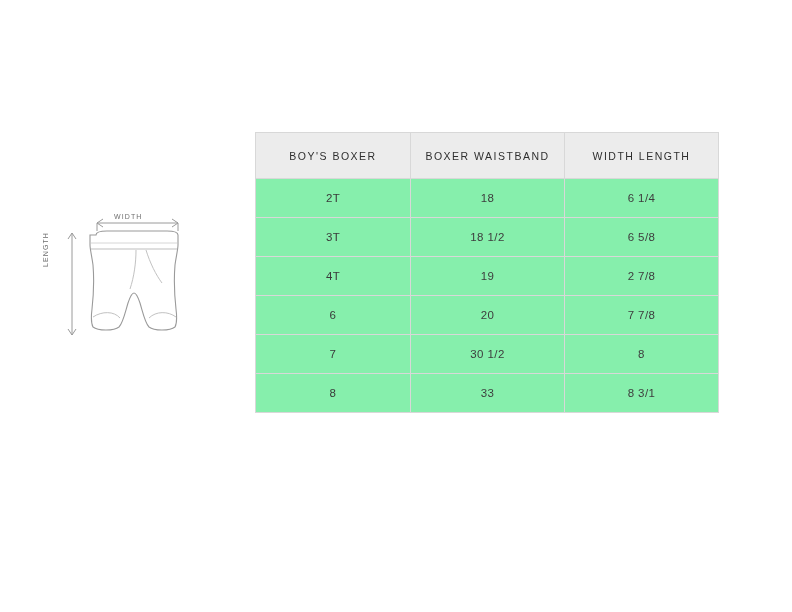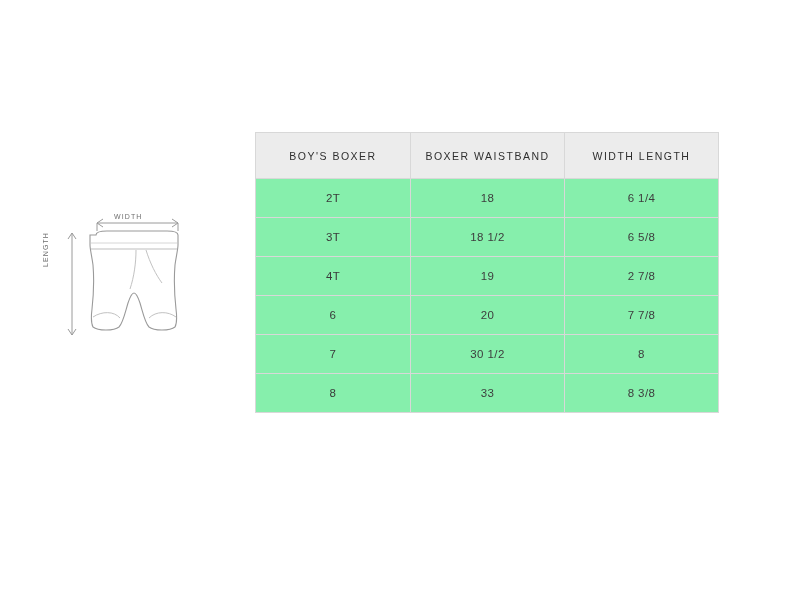"8 3/8" td { text: 3/8 -> 3/1 }
